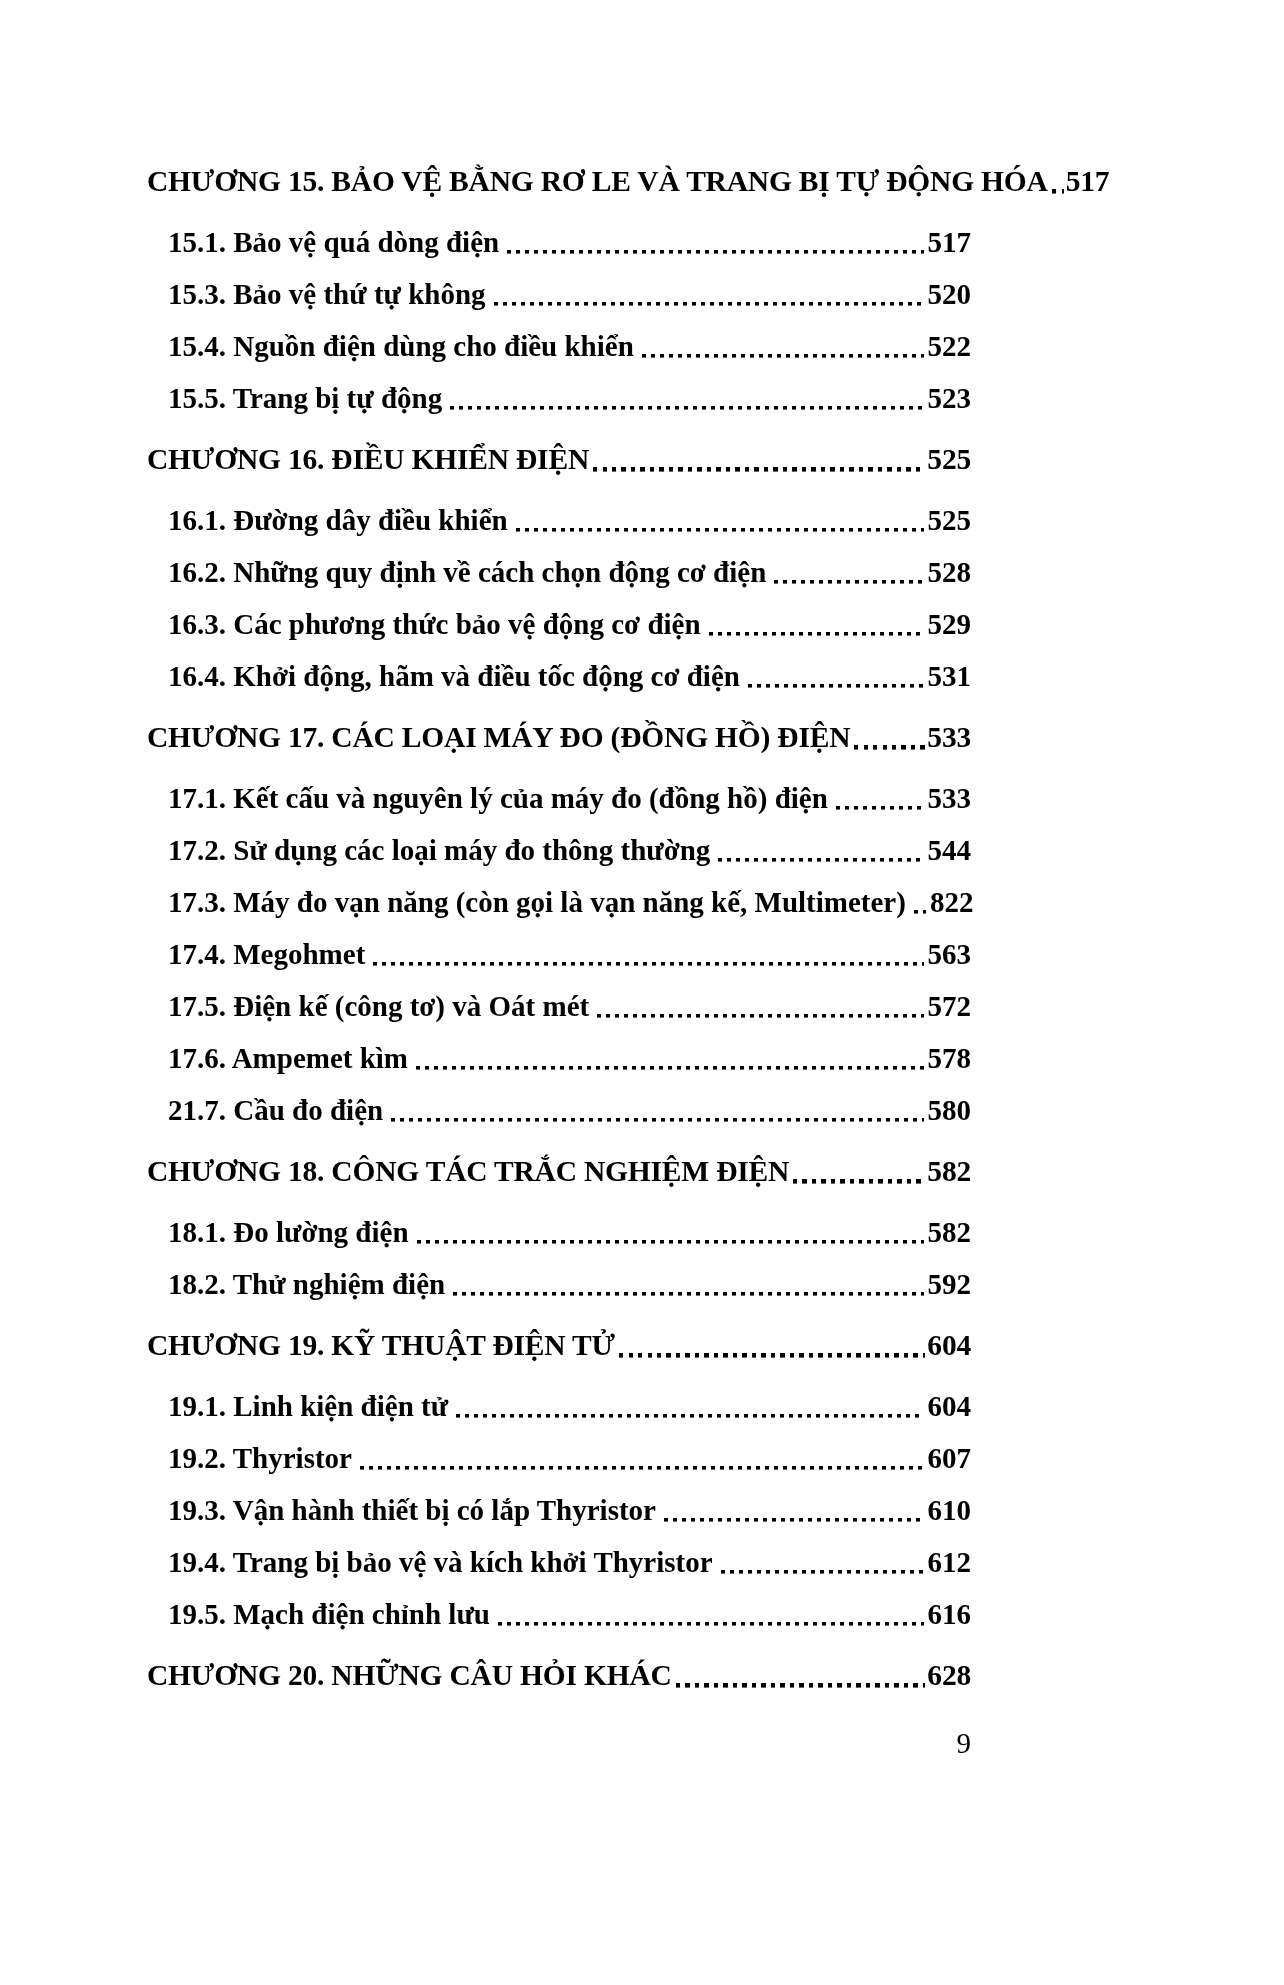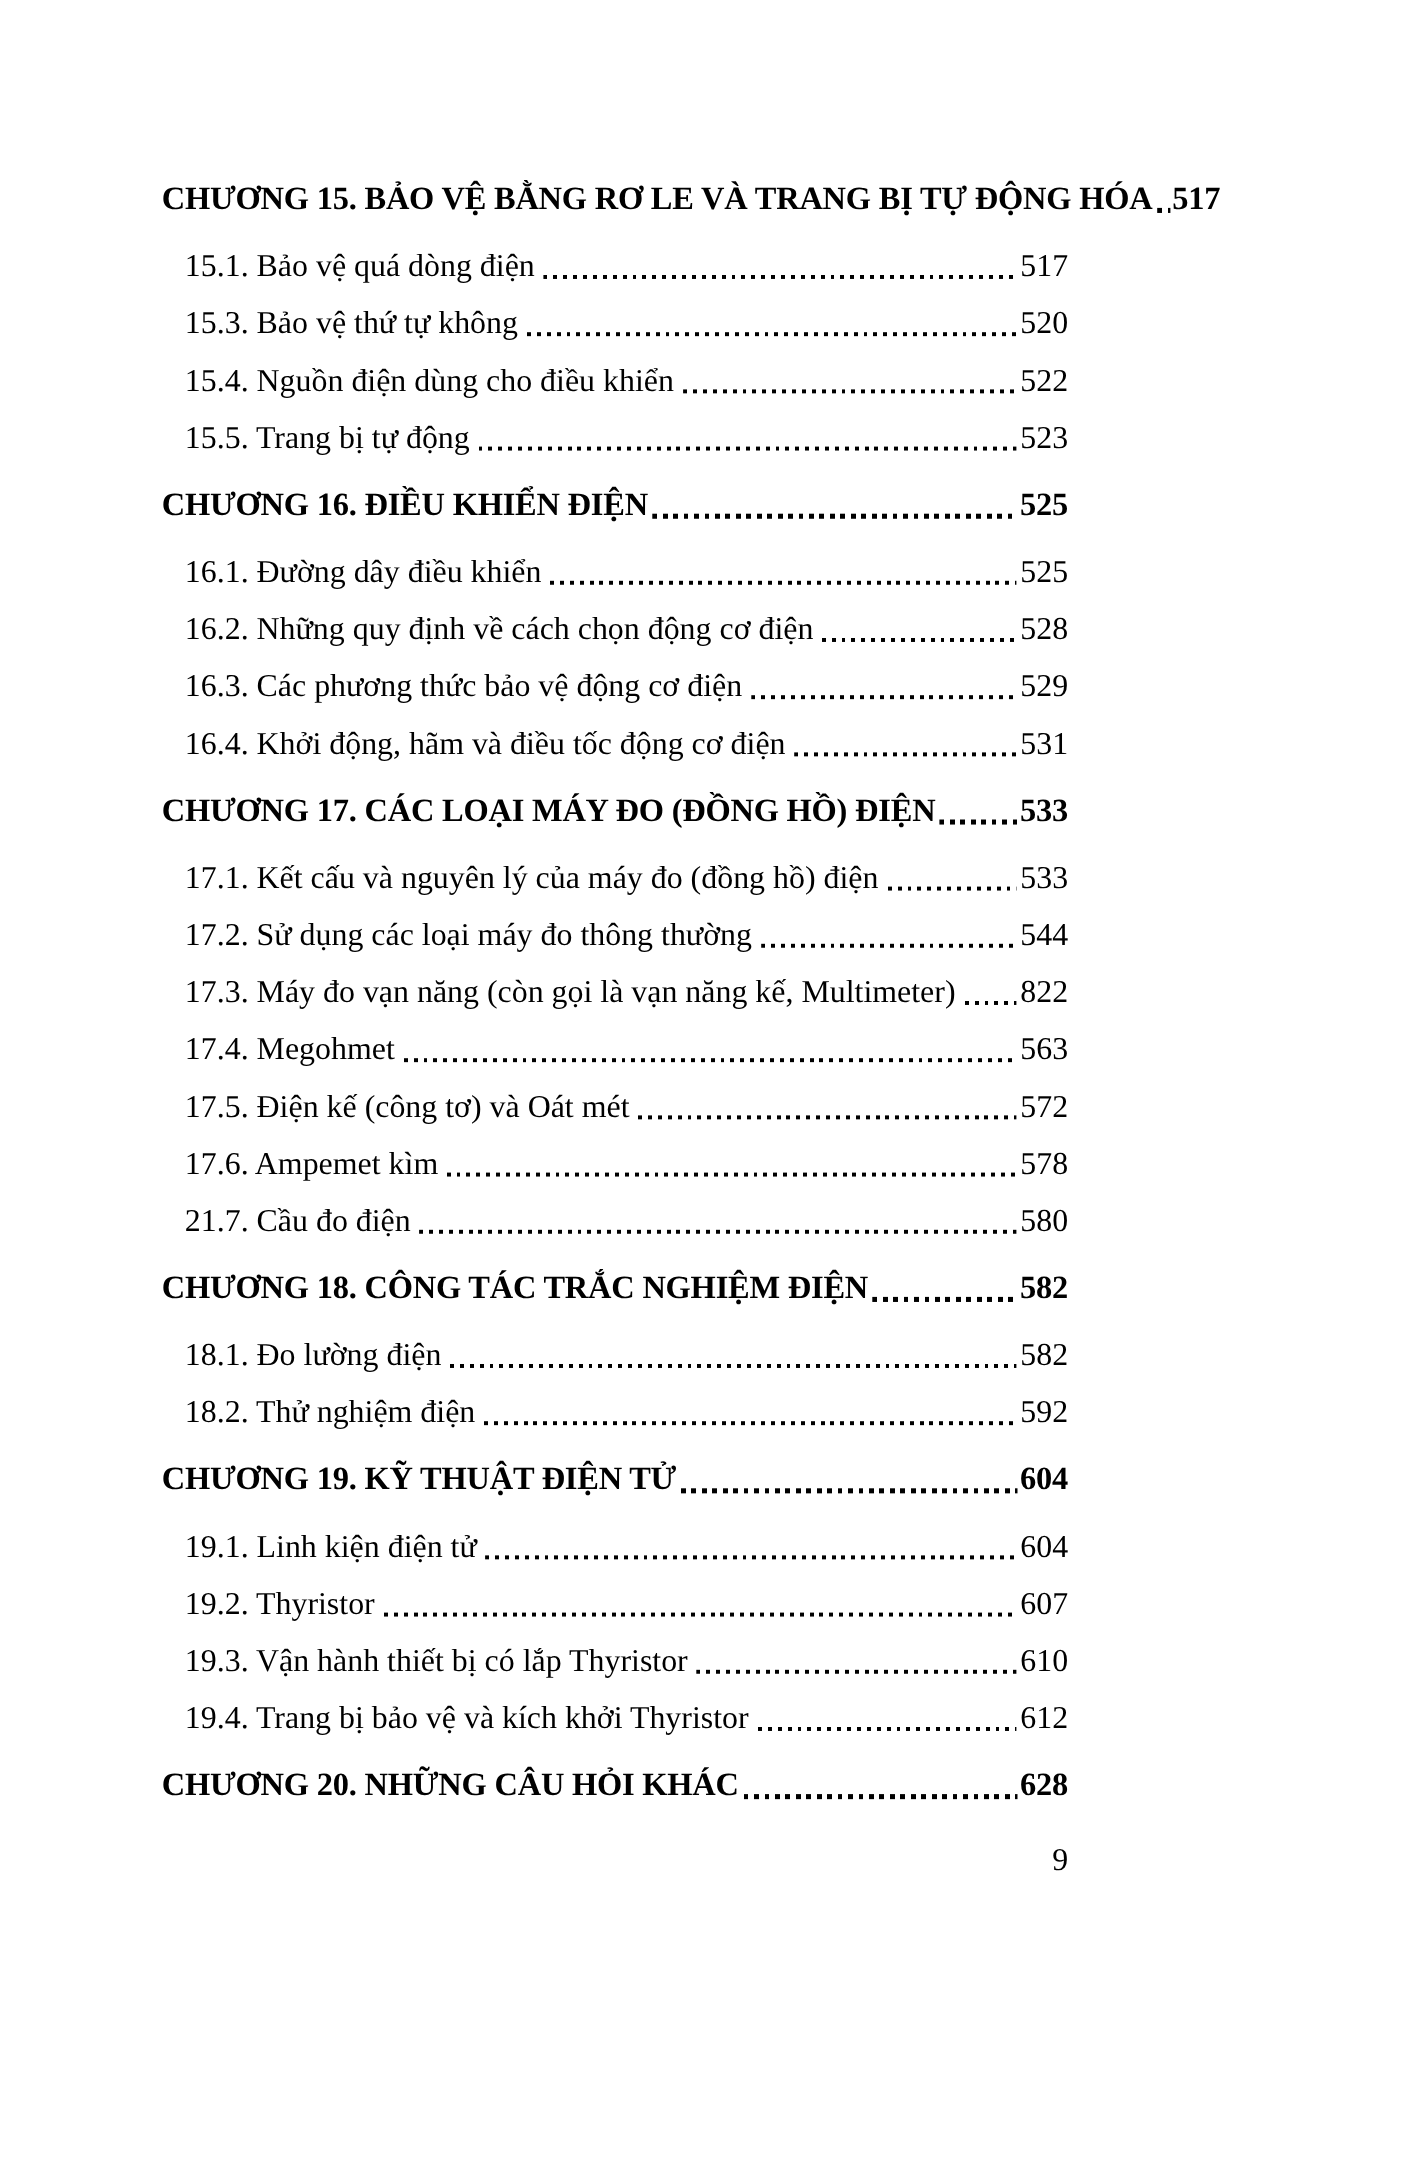"15.1. Bảo vệ quá dòng" .row.section { font-weight: normal -> bold }
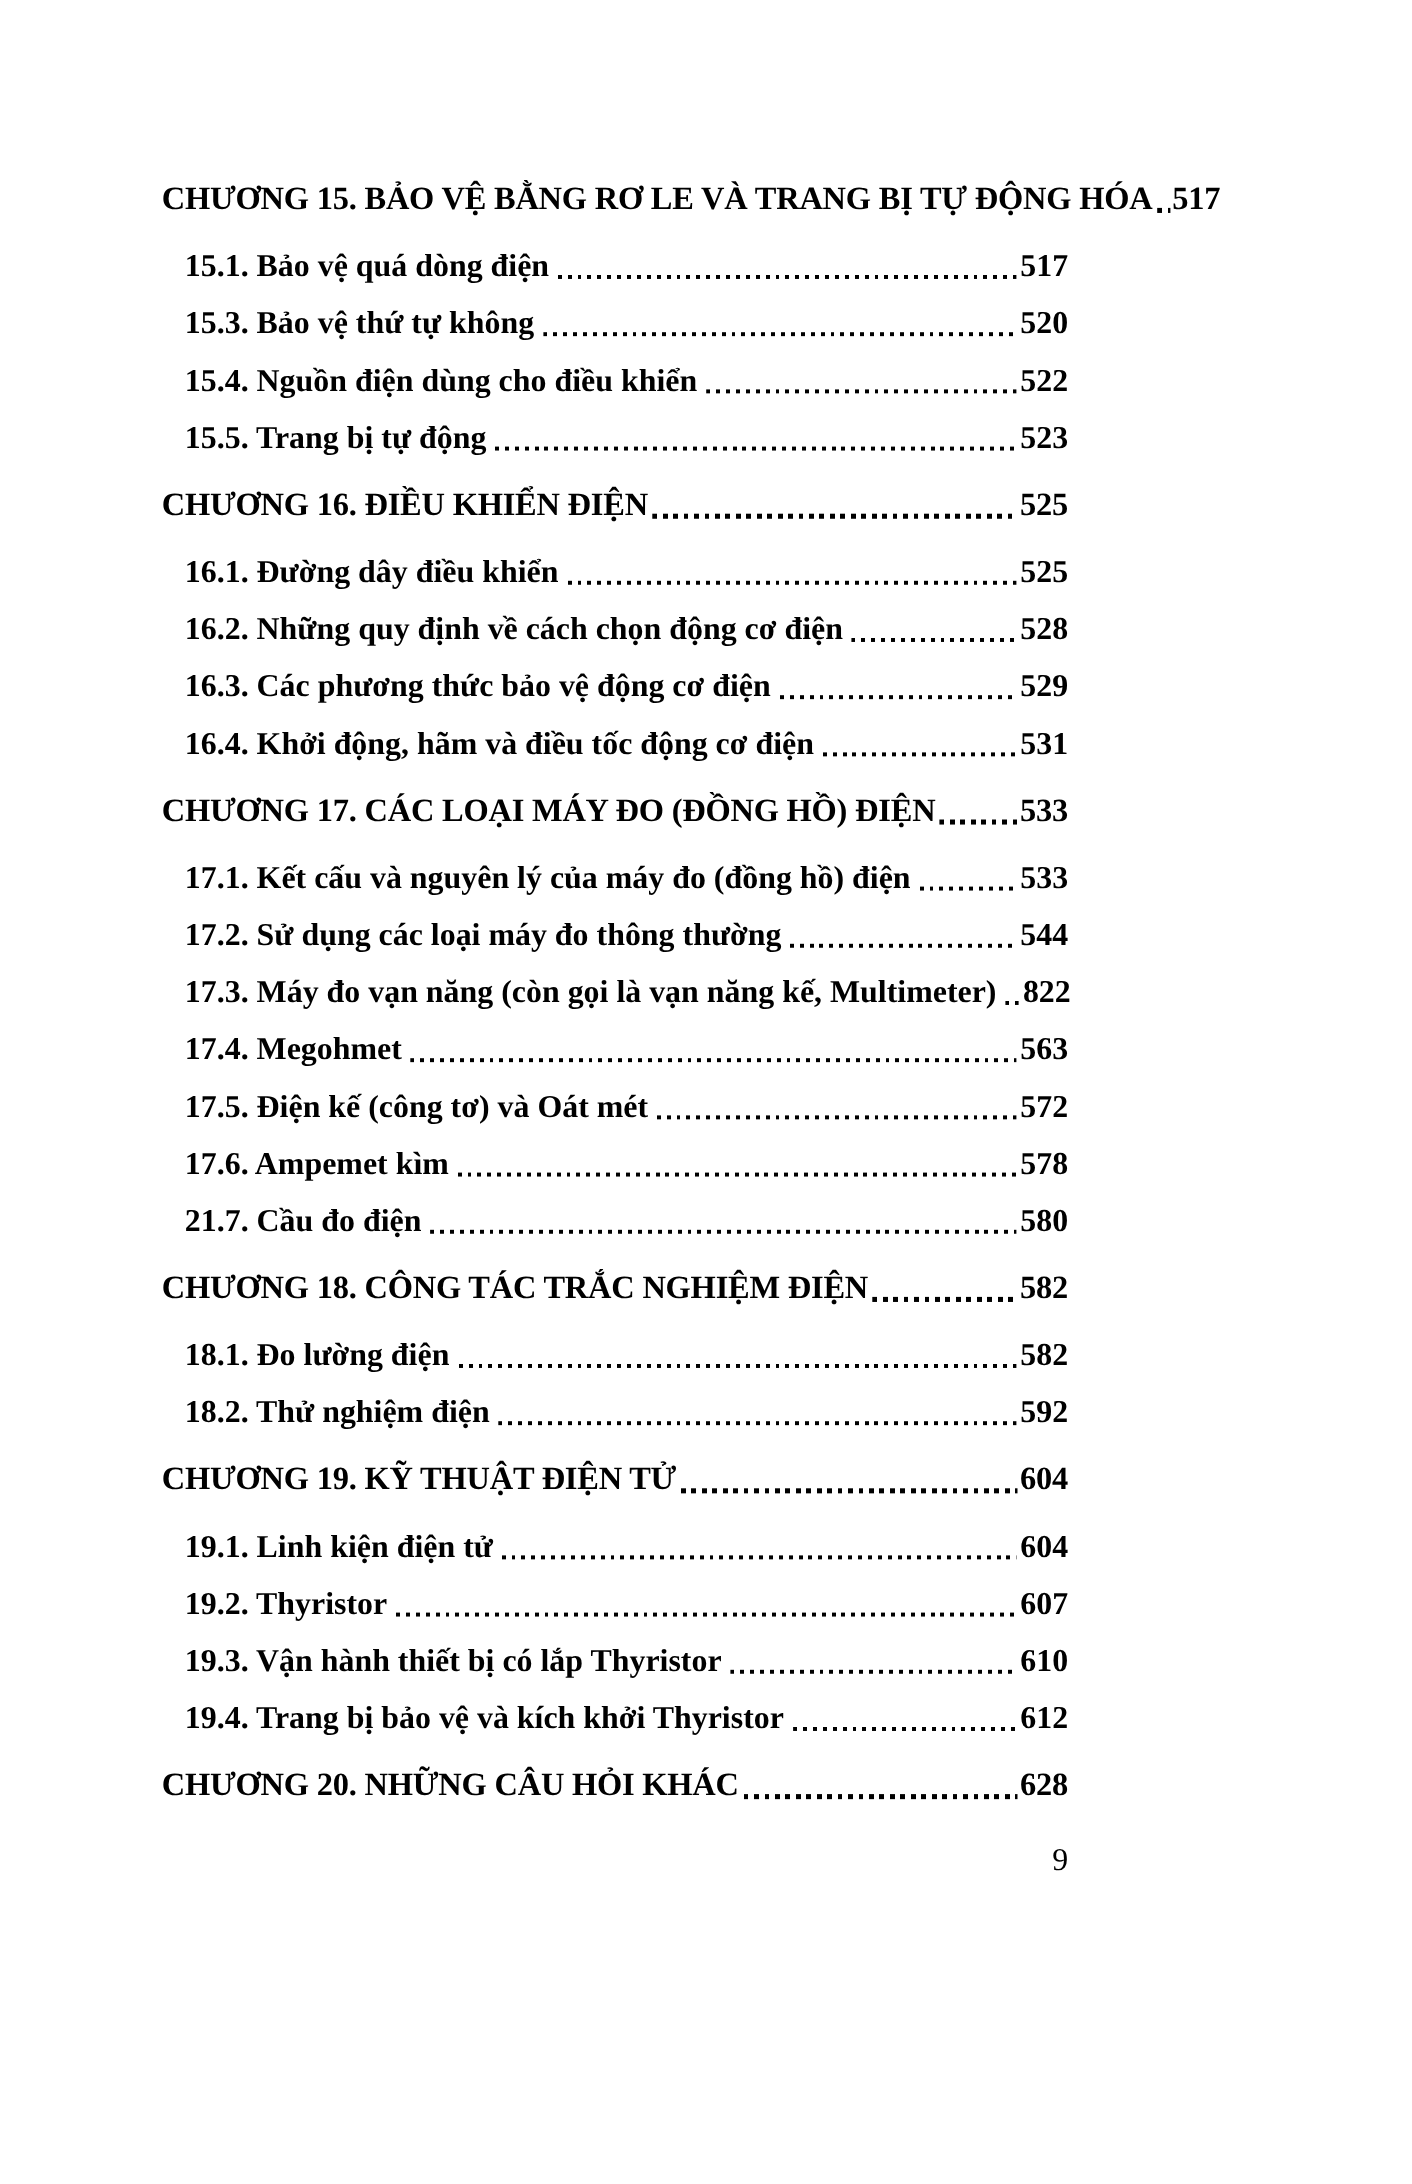"19.5. Mạch điện chỉnh lưu" div.row { html: none -> <div> <span>19.5. Mạch điện chỉnh lưu</span> <span></span> <span>616</span> </div> }
